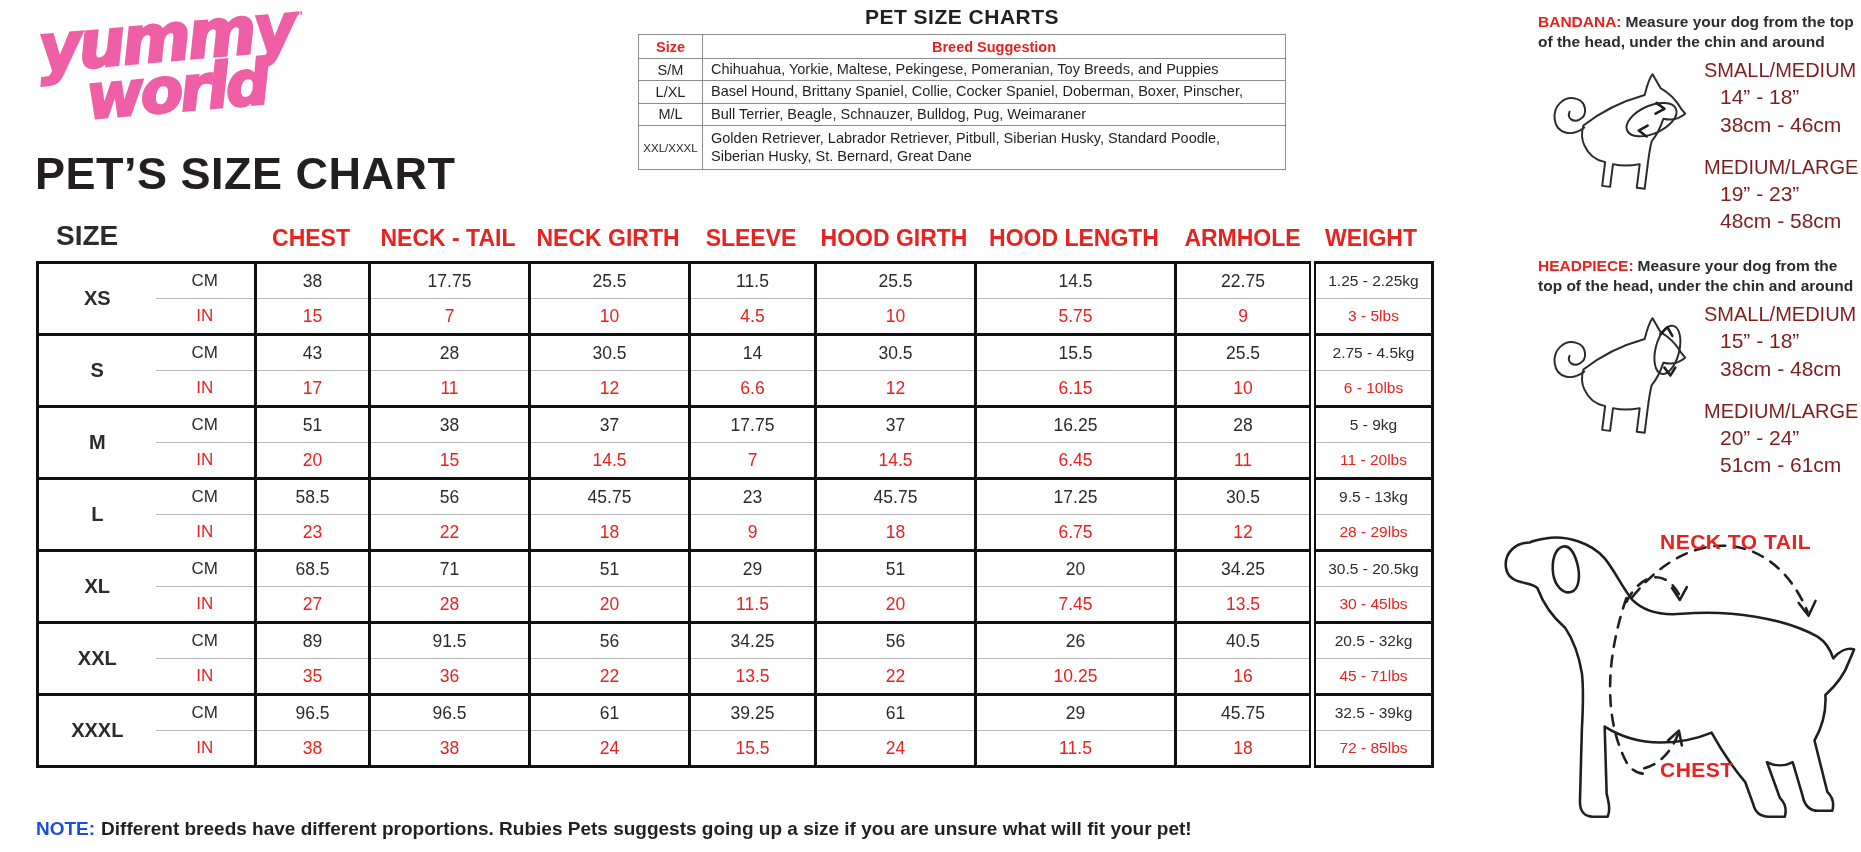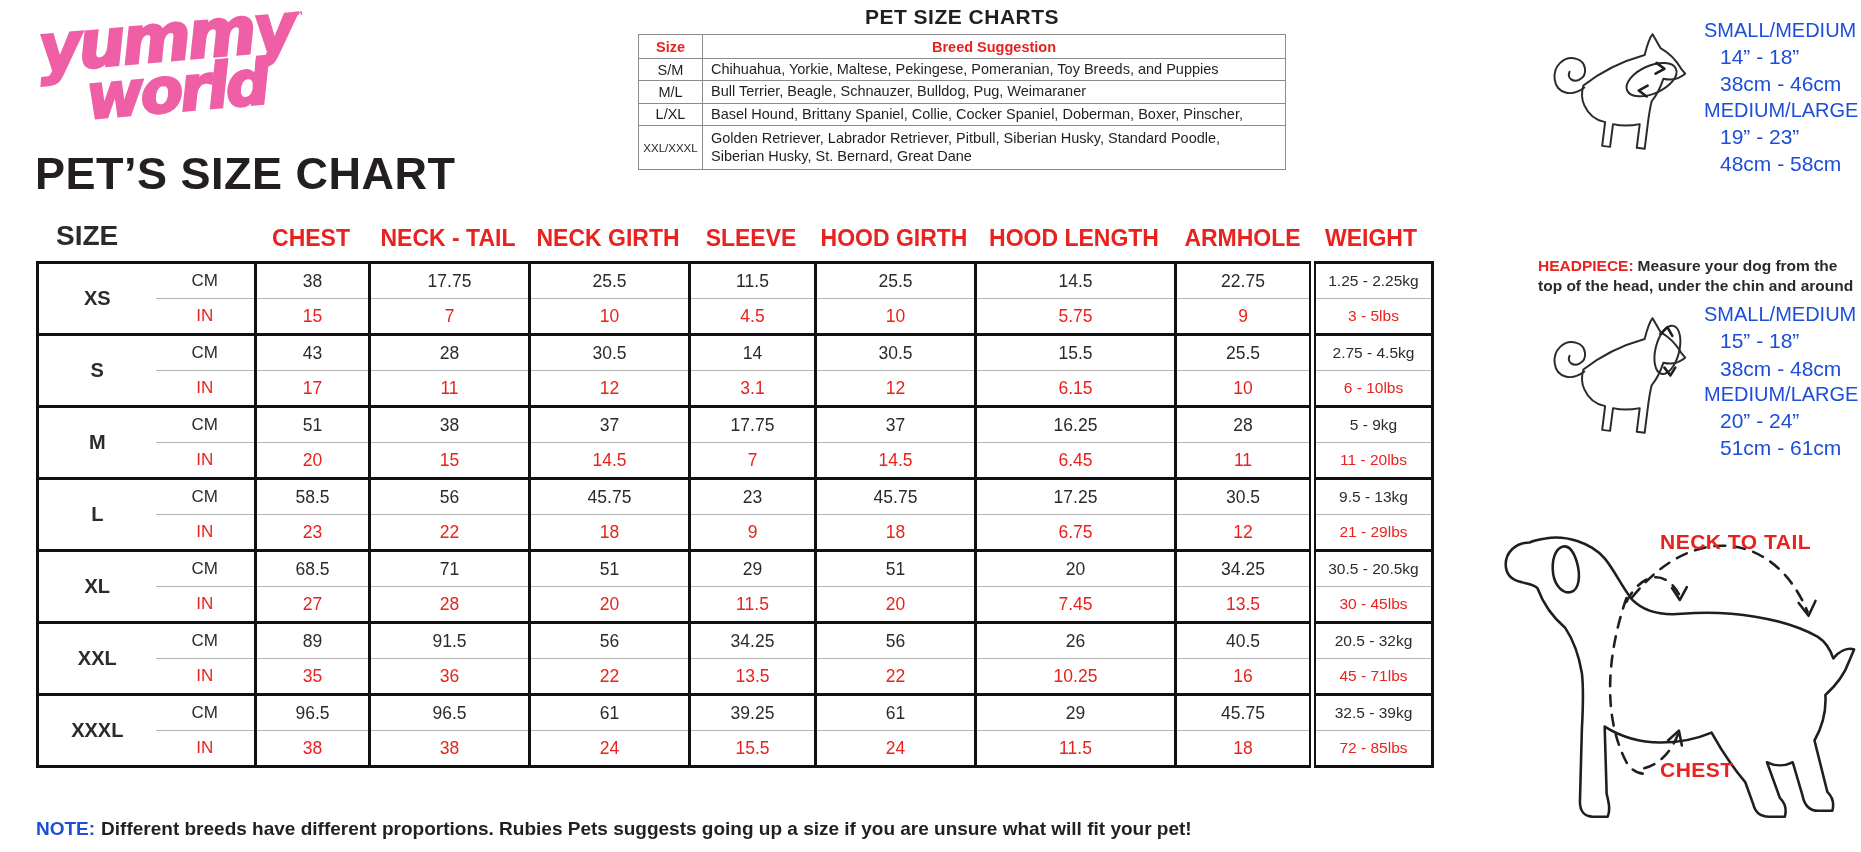"BANDANA: Measure your dog from" div.guide-header { html: none -> <div> <span>BANDANA:</span><span>Measure your dog from the top of the head, under the chin and around</span> </div> }
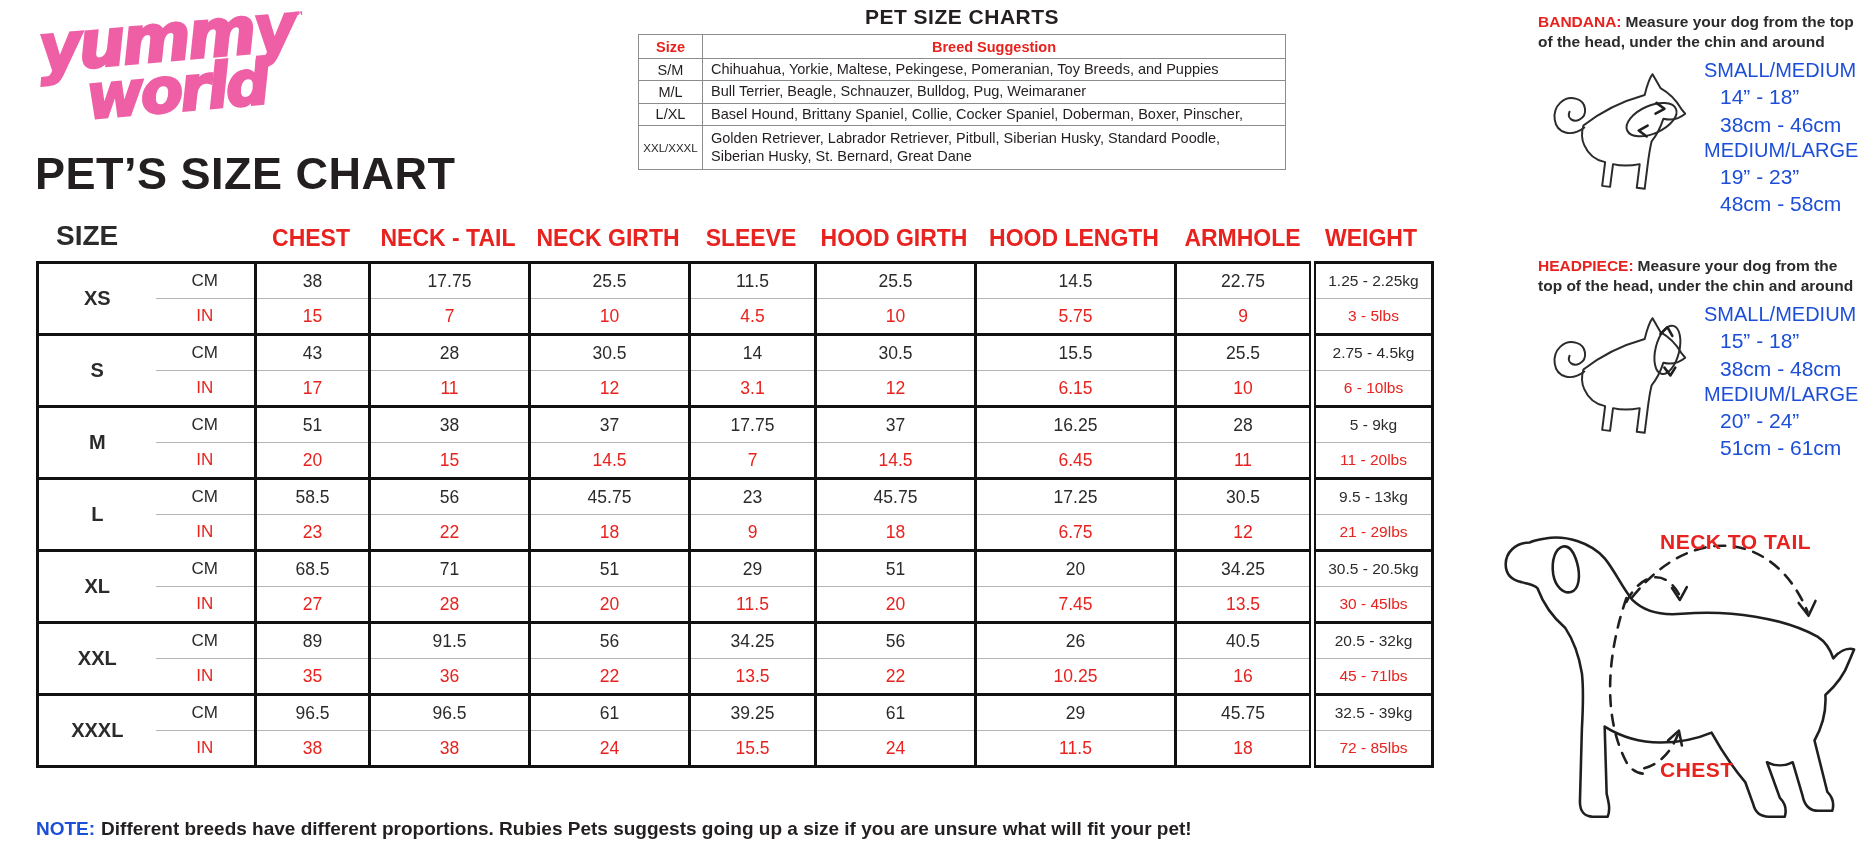"SMALL/MEDIUM" .size-list { color: #1d4ed8 -> #7f1d1d; gap: none -> 17px }
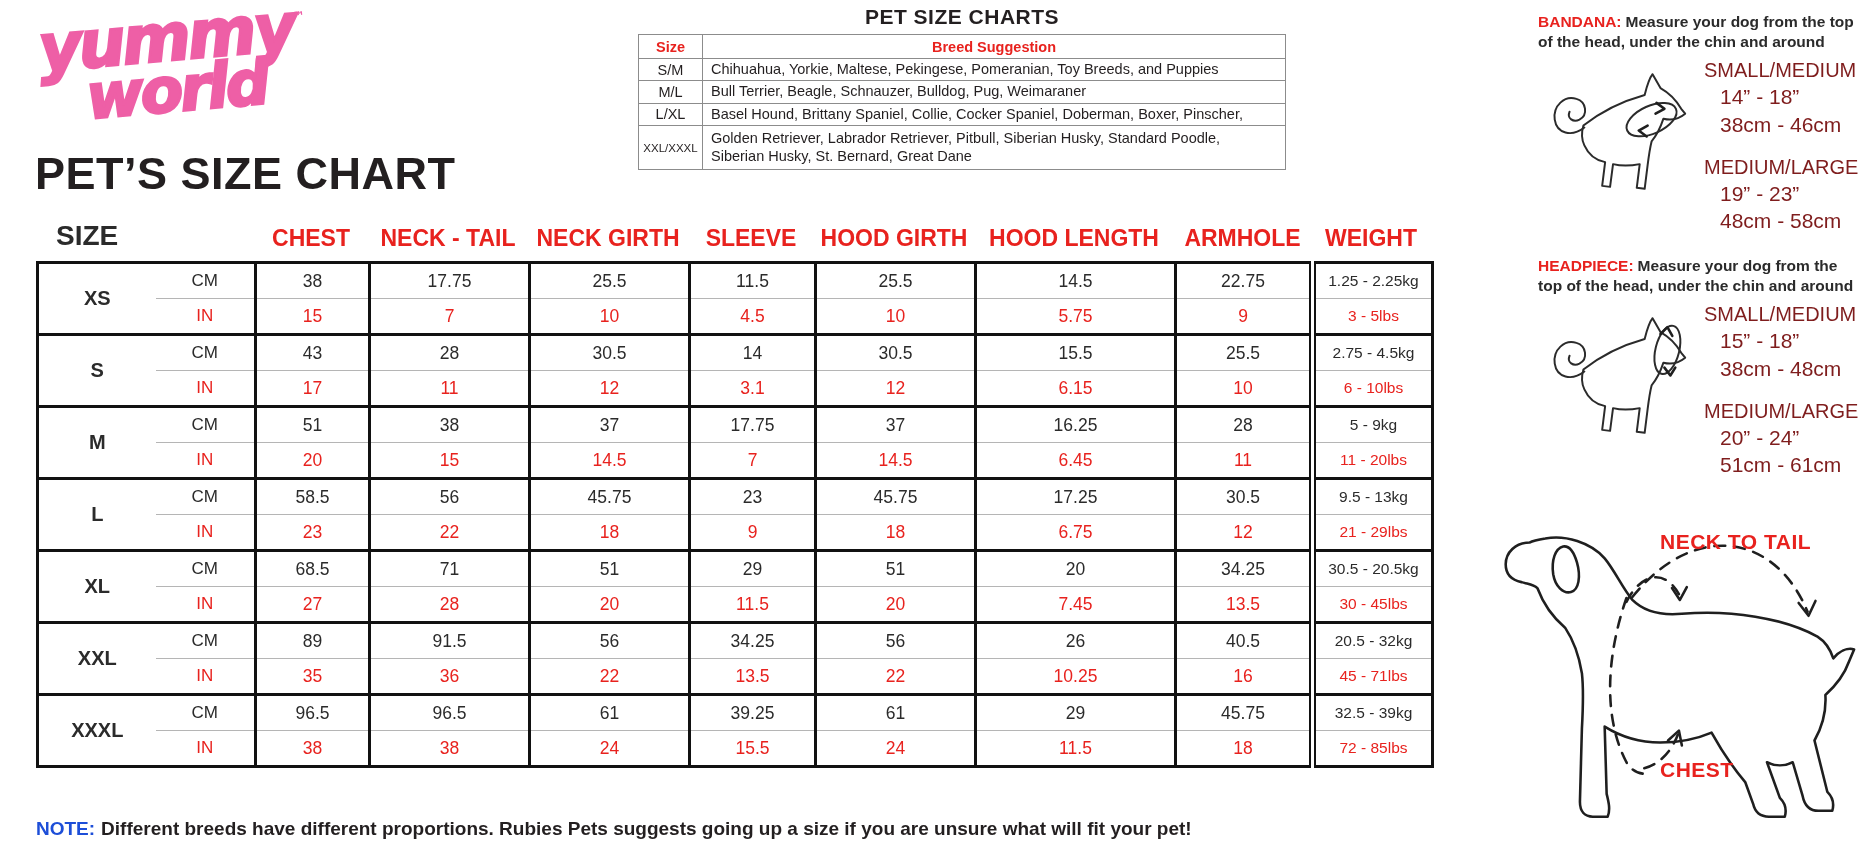"M/L" tr { order: before "L/XL" -> after "L/XL" }
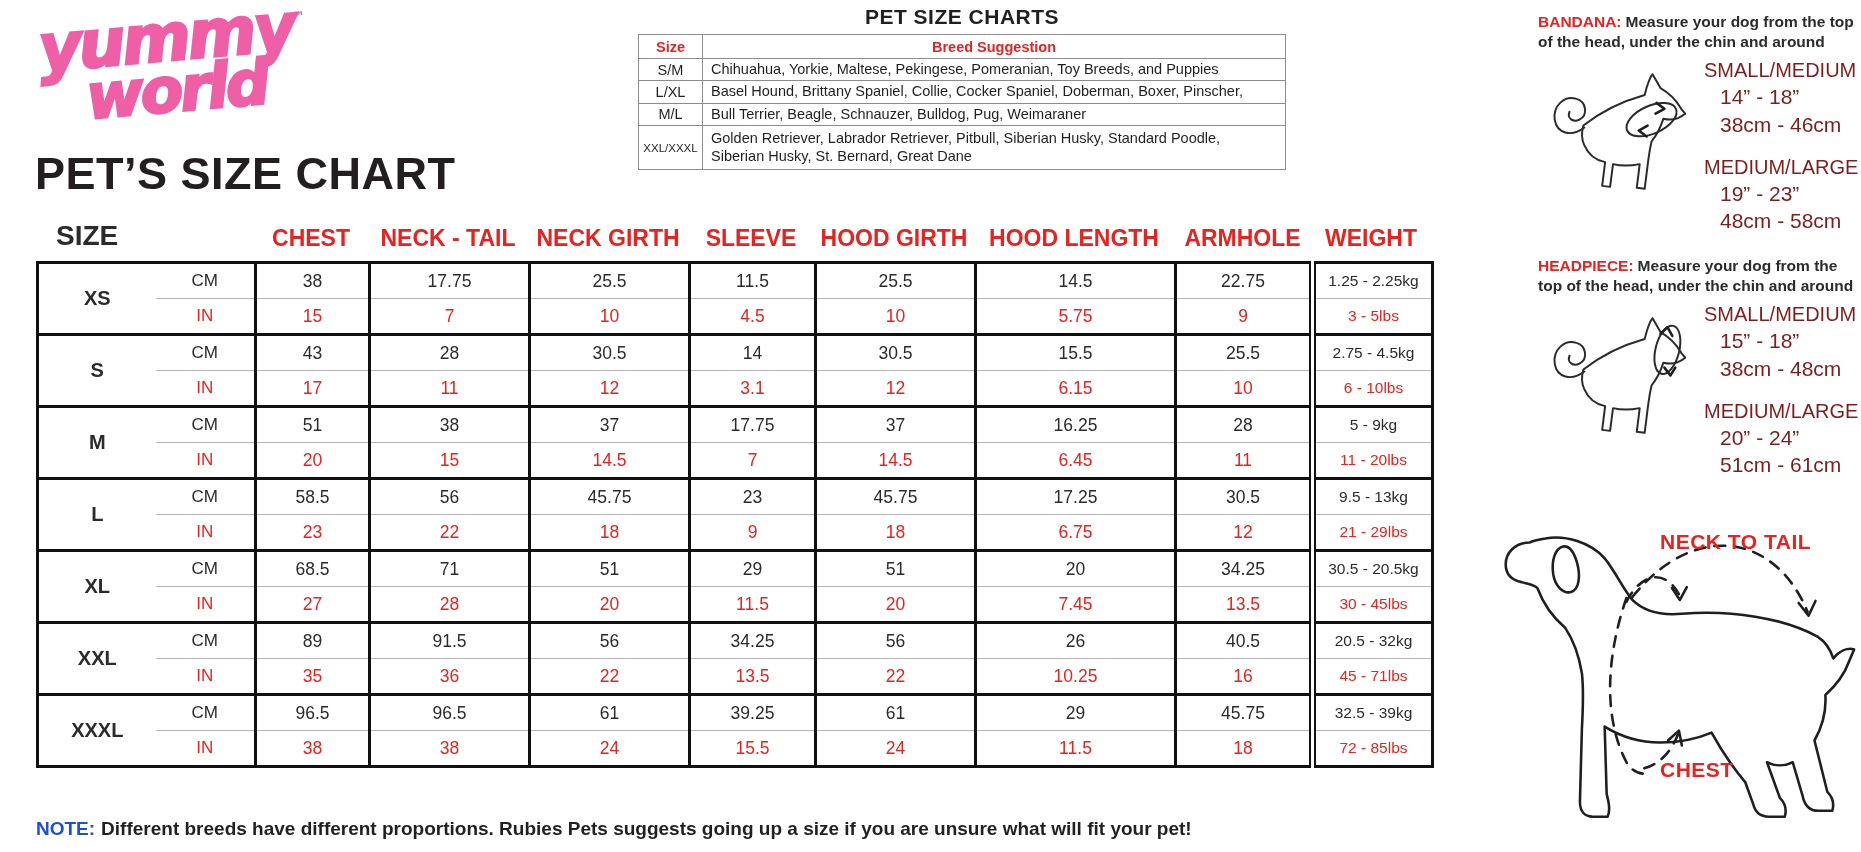"3.1" td.val { text: 3.1 -> 6.6 }
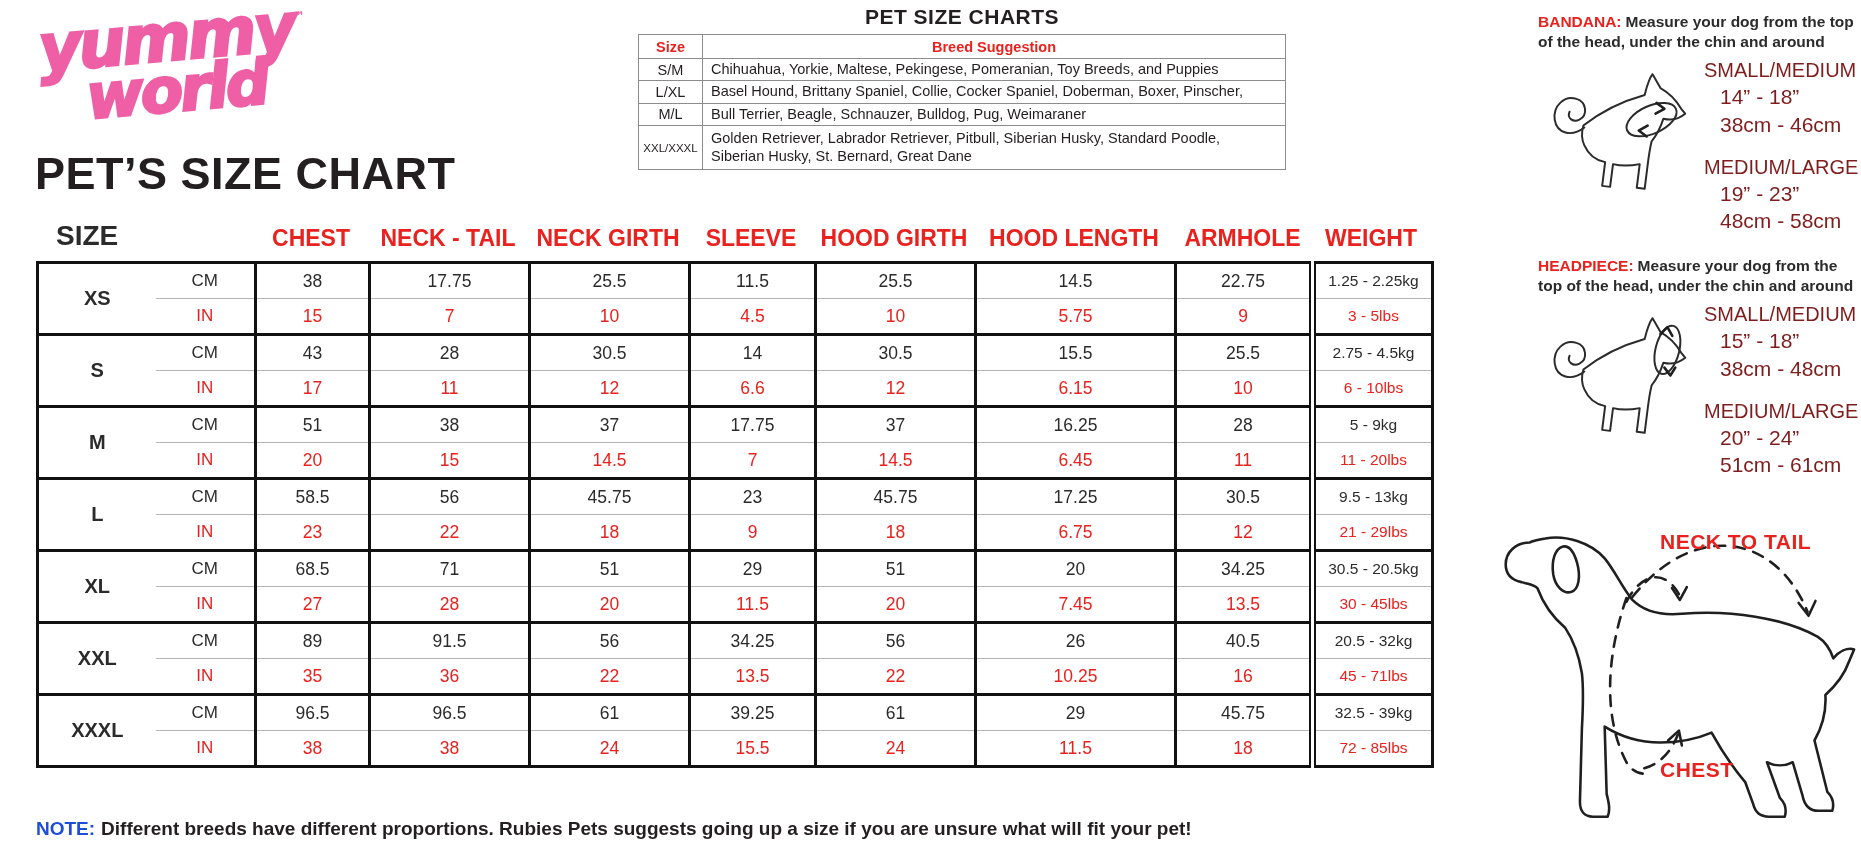"21 - 29lbs" td.val { text: 21 -> 28 }
